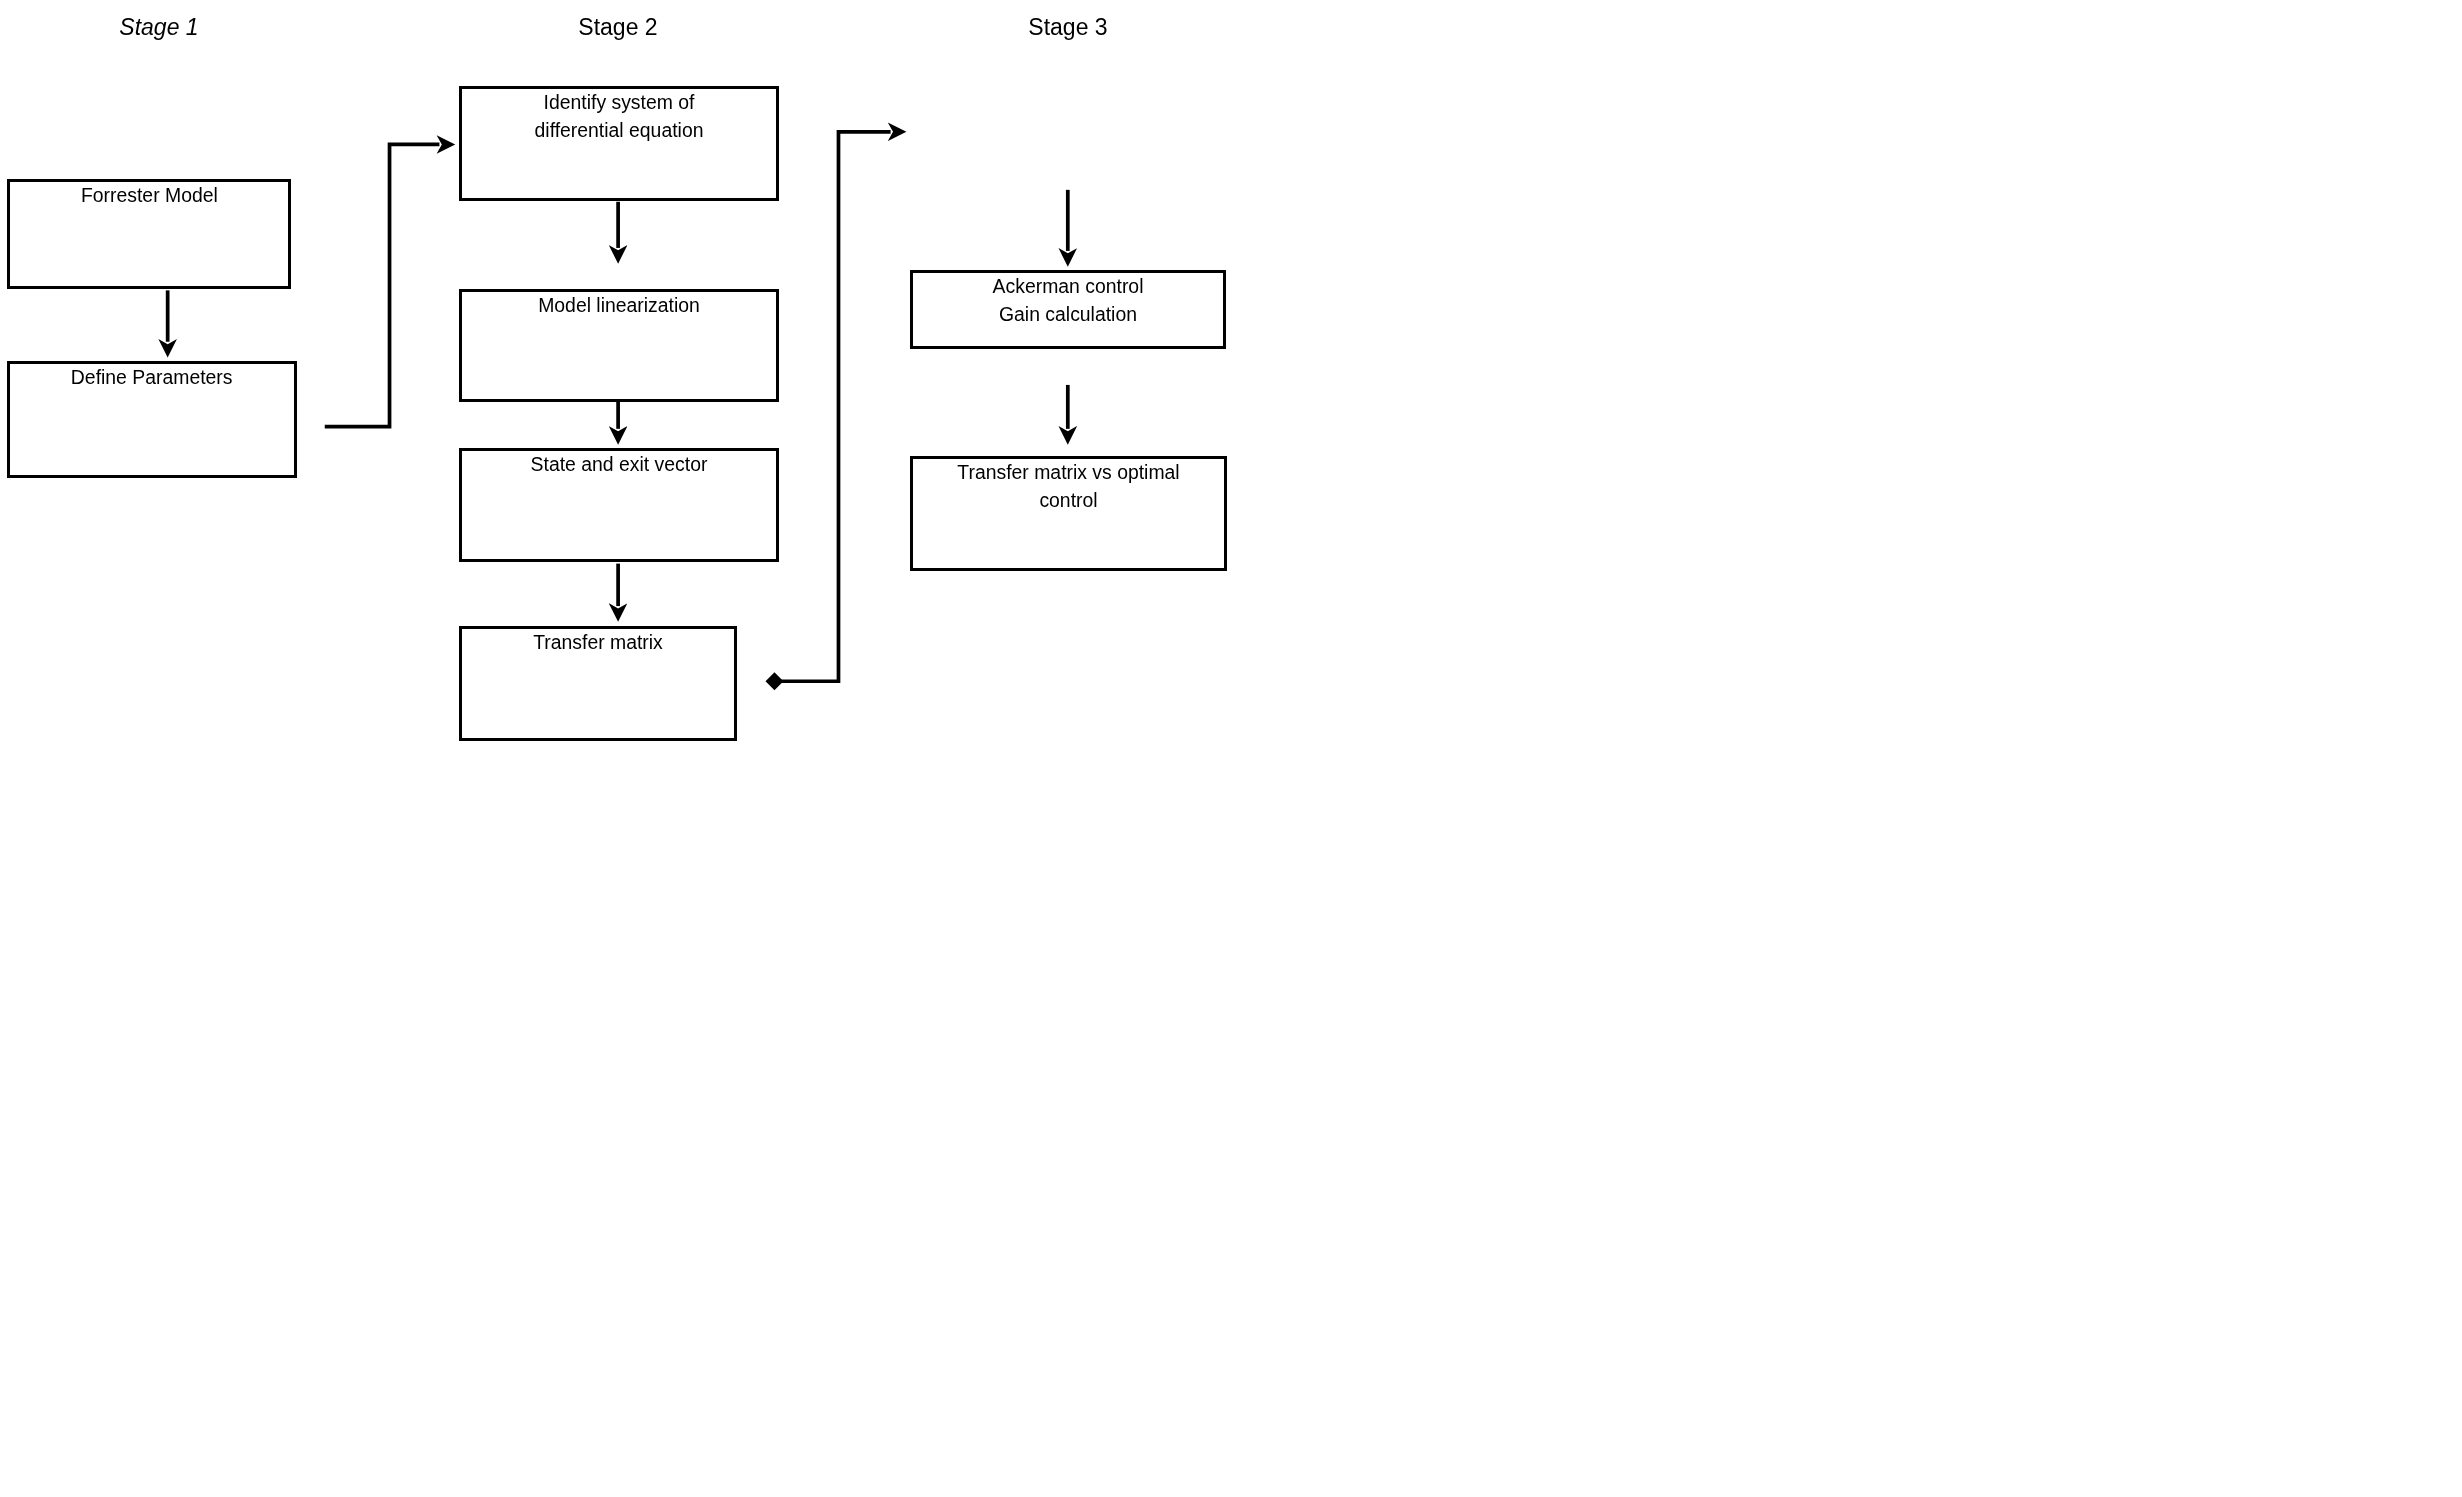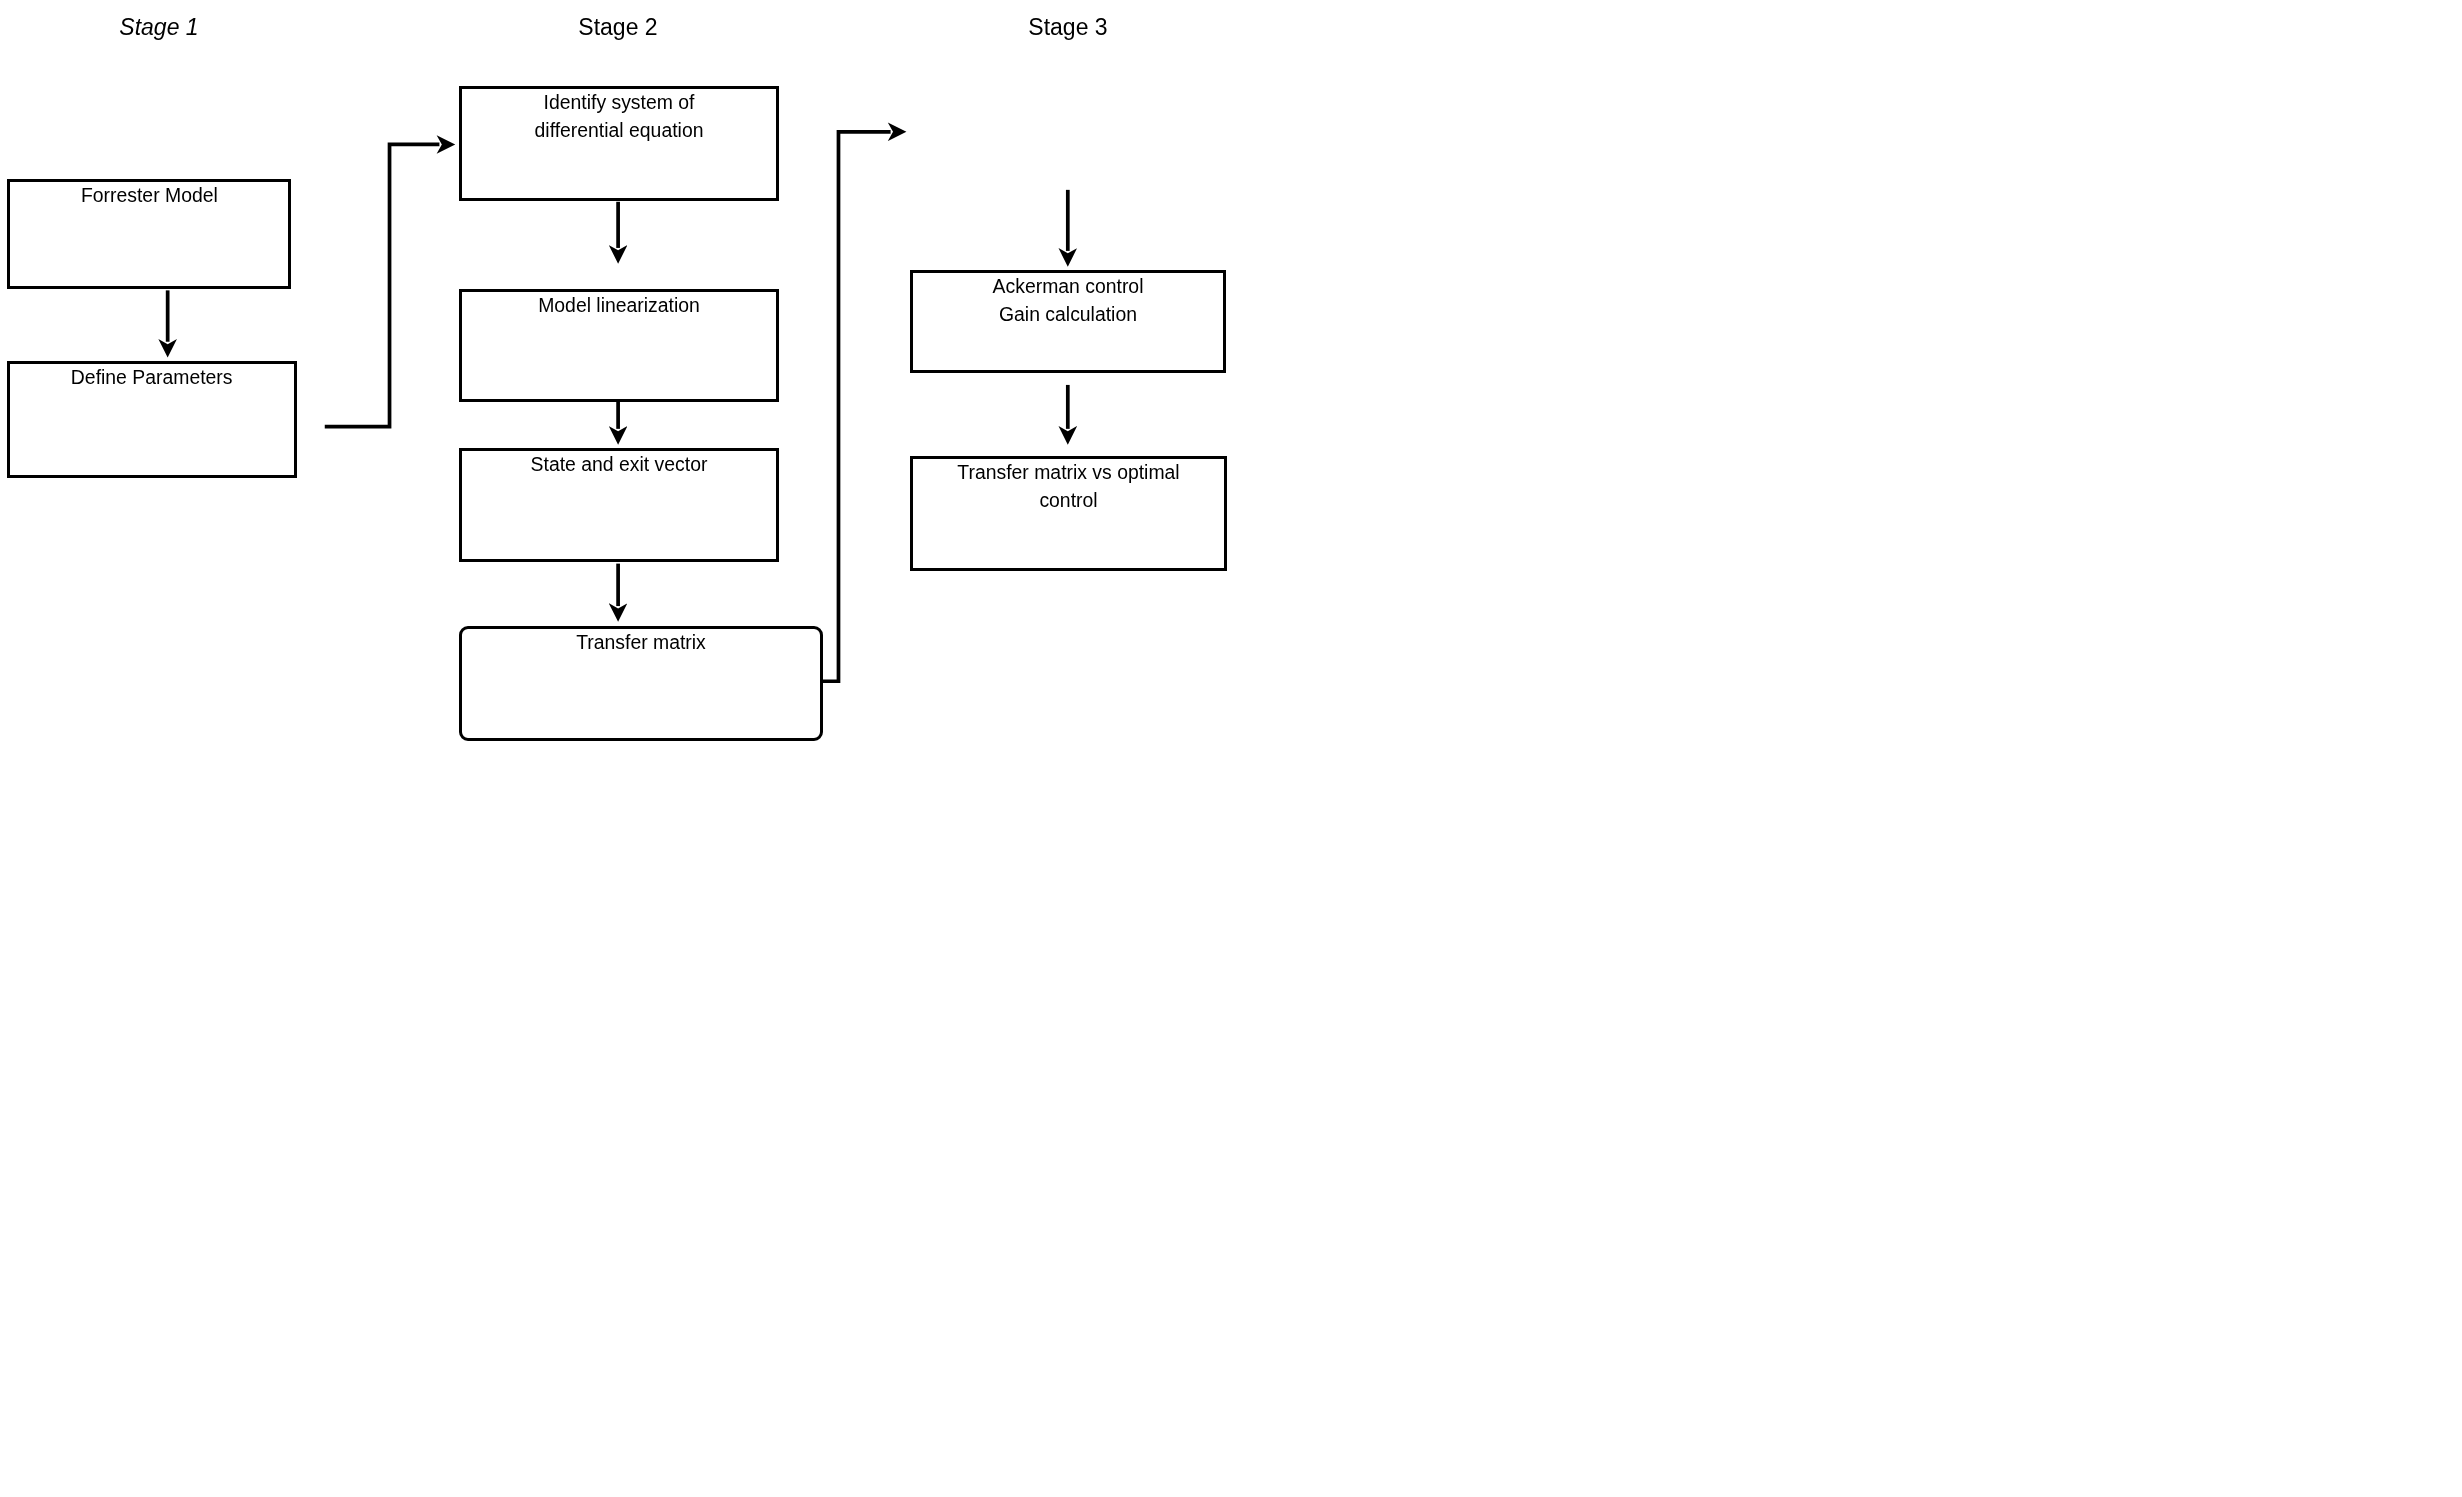"Ackerman control" div.node { height: 103px -> 79px }
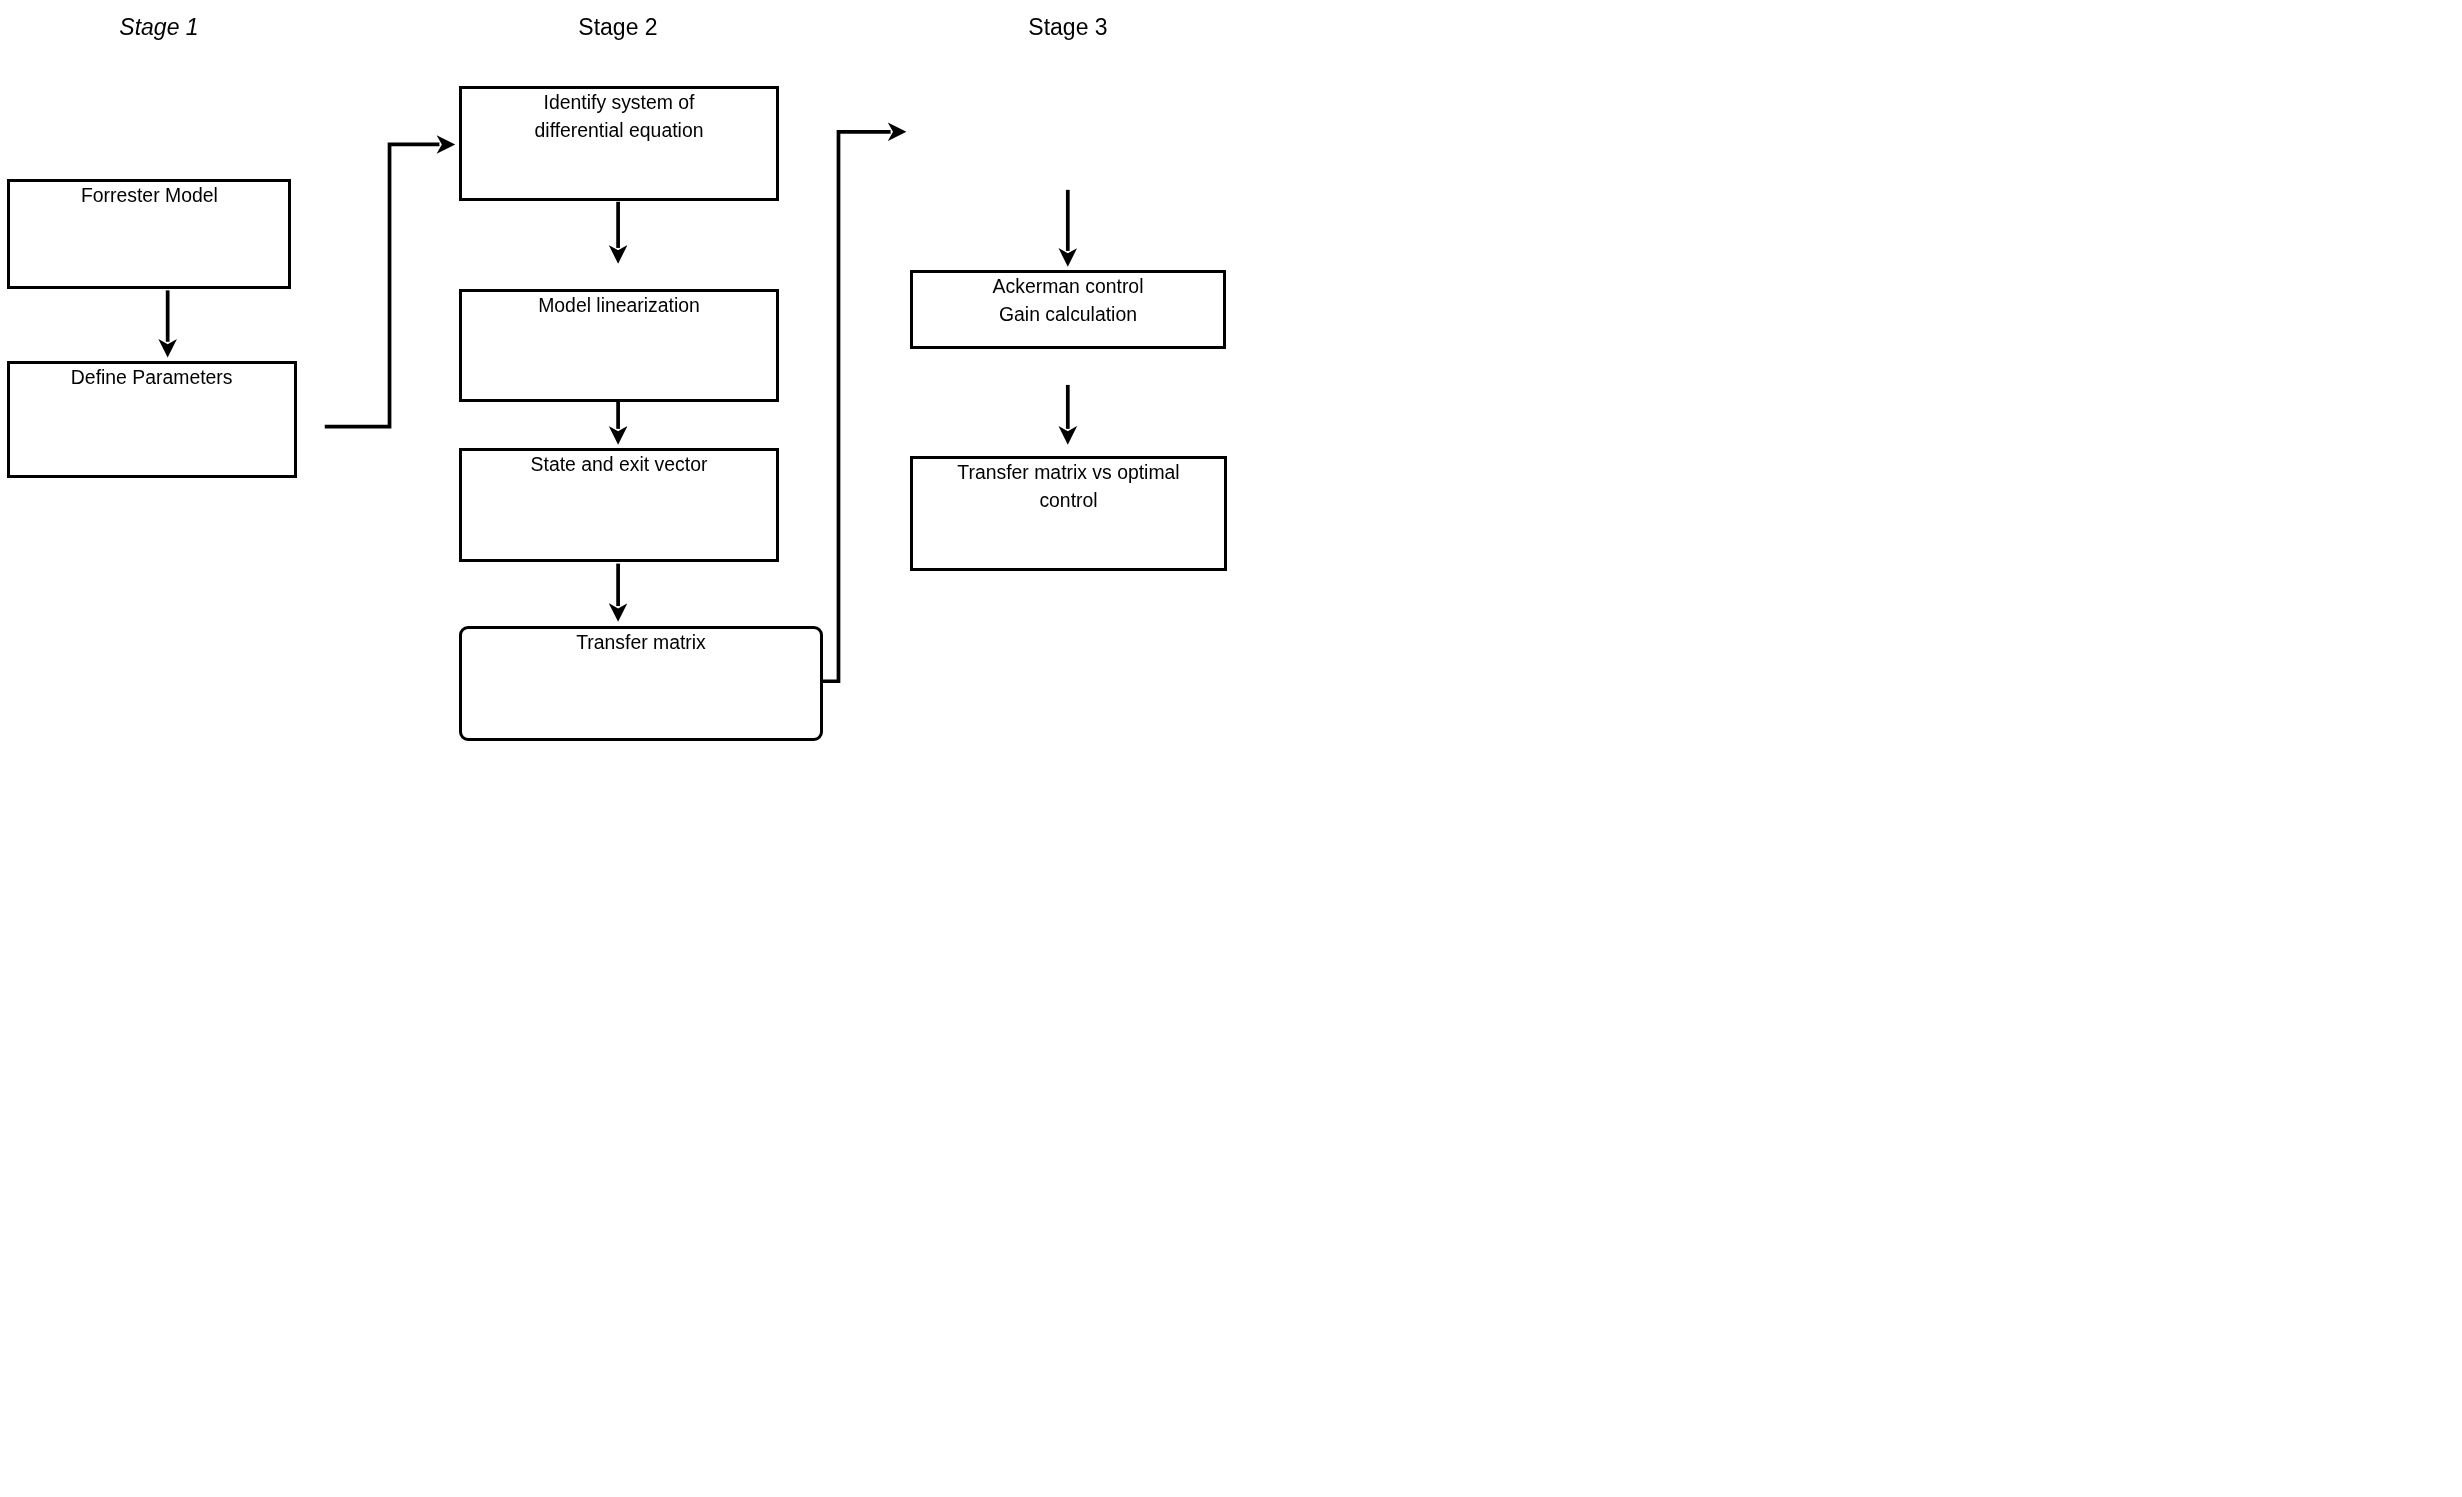"Transfer matrix" div.node { border-radius: 9px -> none; width: 364px -> 278px }
